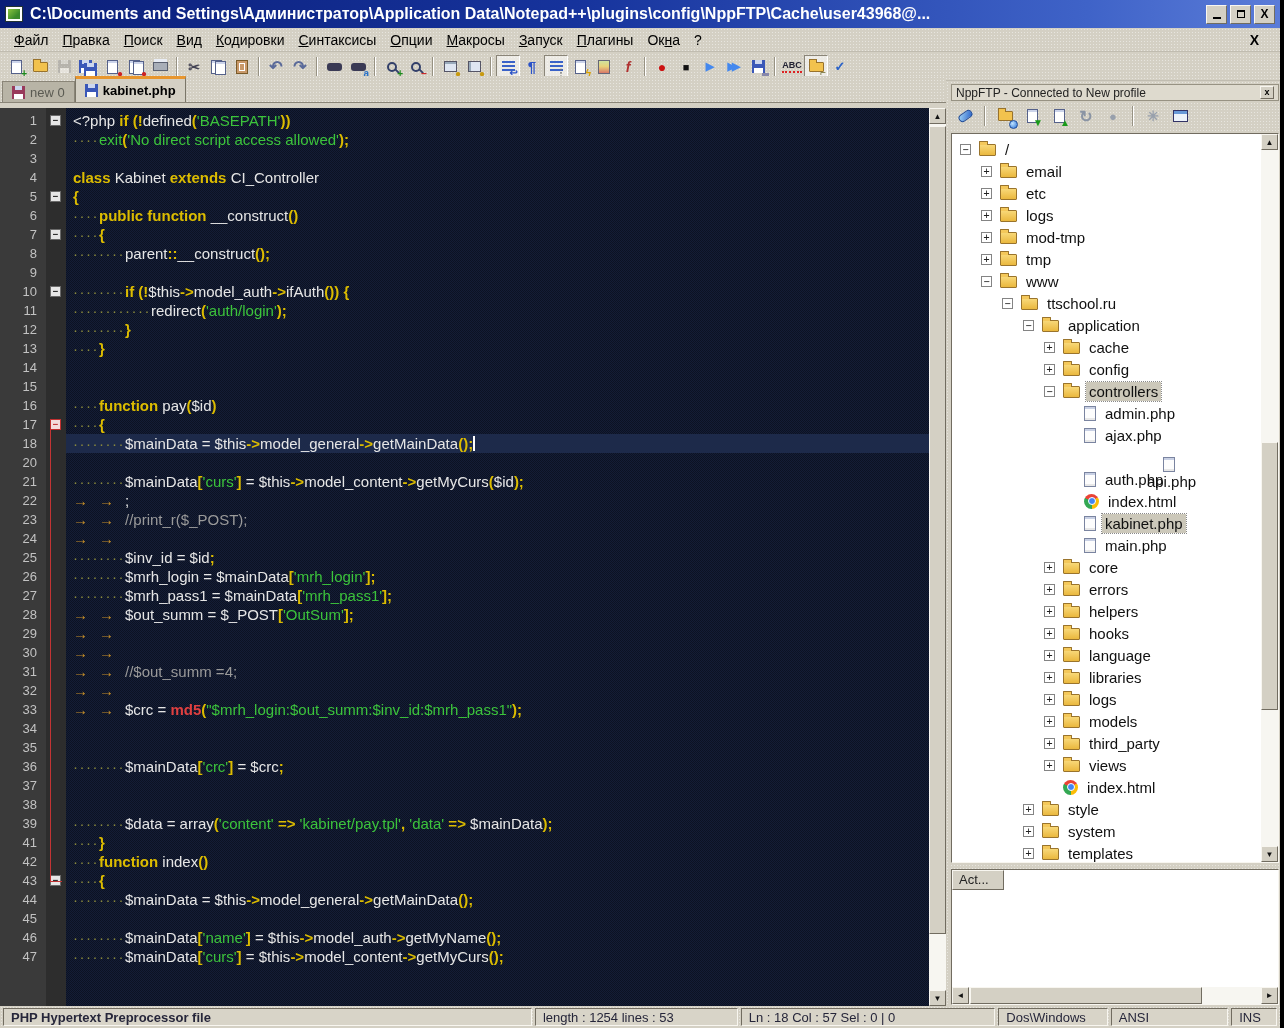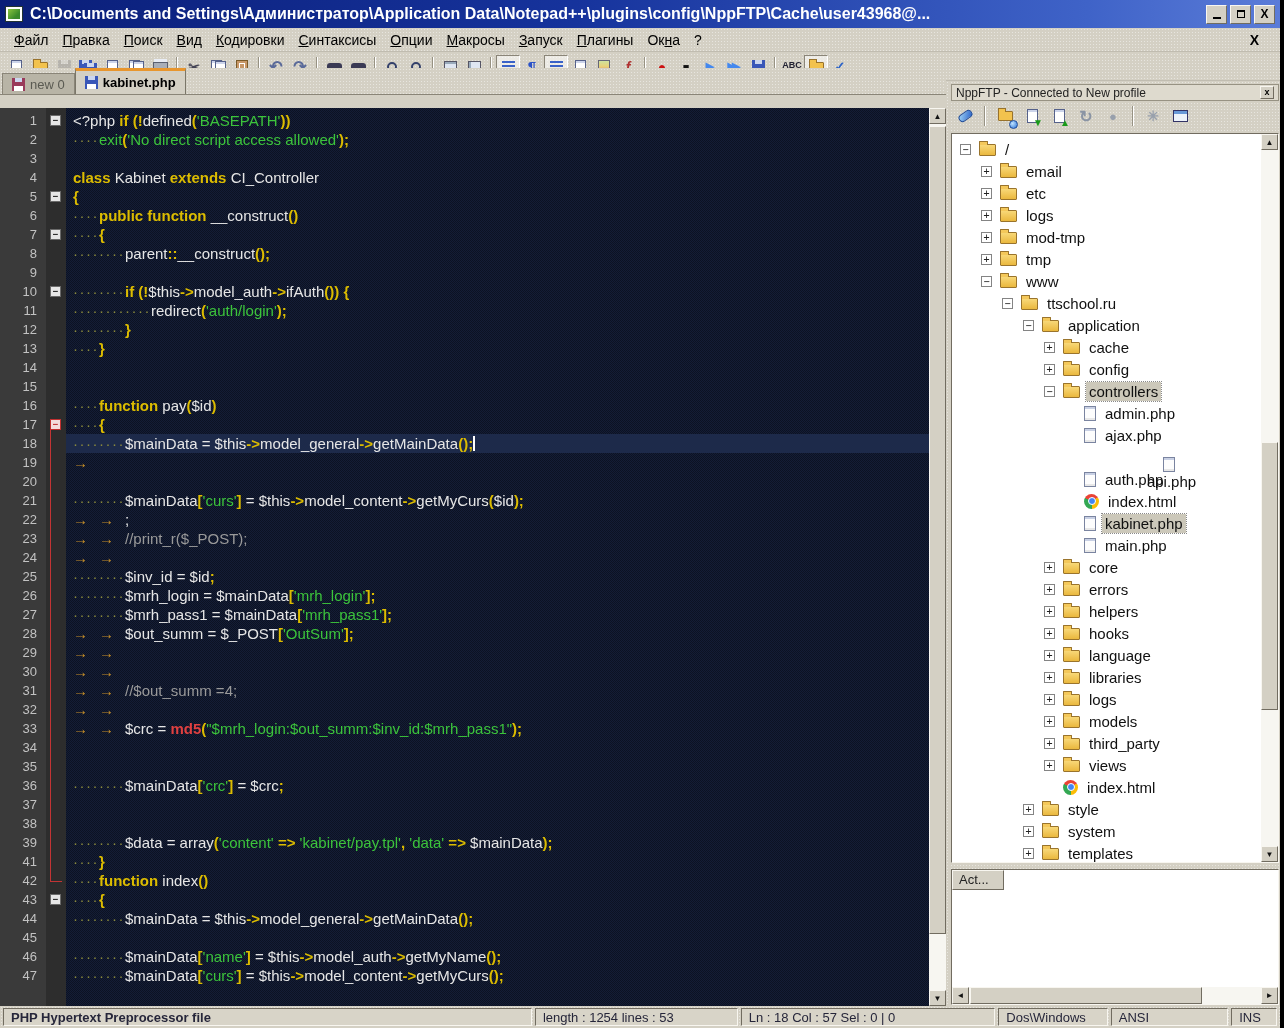"new 0" #tabbar { top: 68px -> 76px }
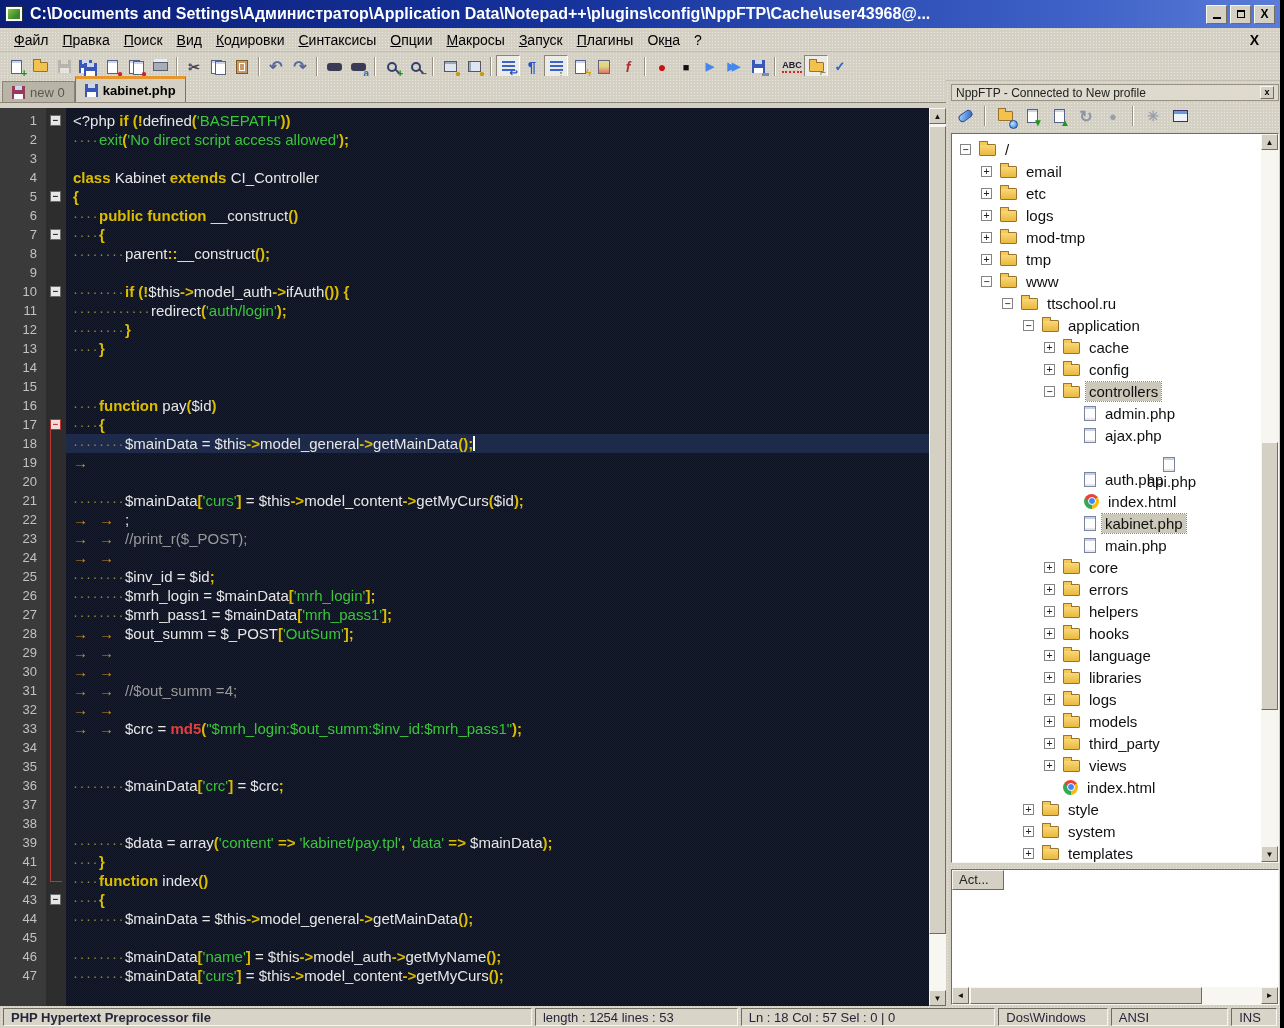"19" div.cl { html: <div> <span>19</span> <span></span> <span><span>→</span></span> </div> -> none }
